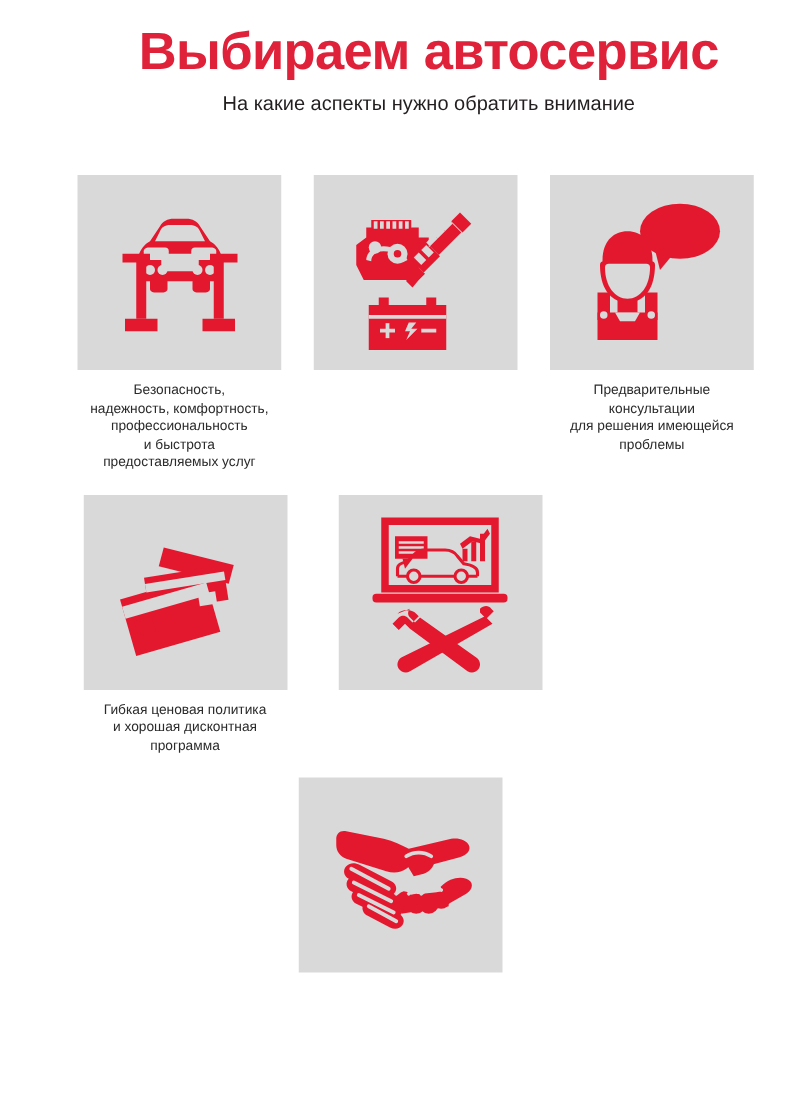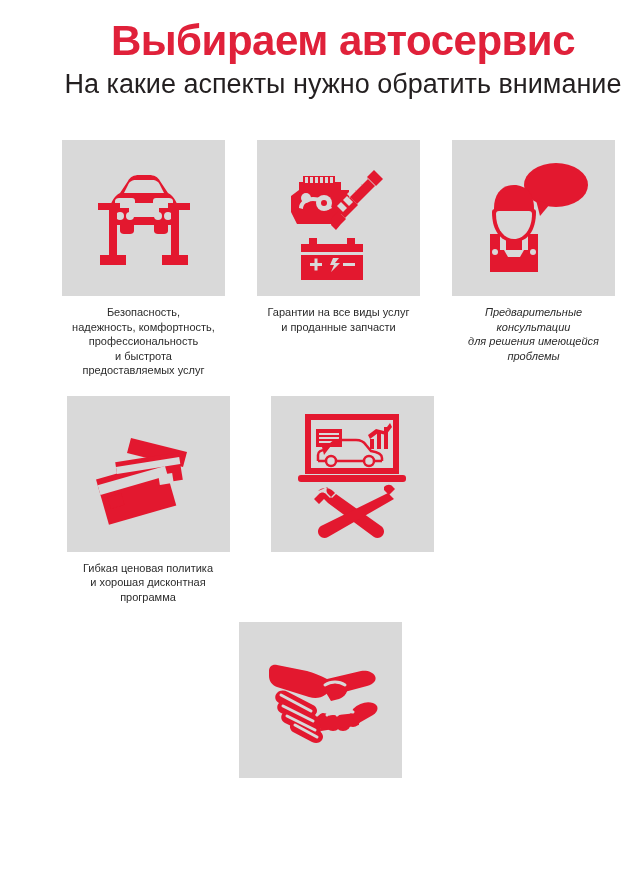"На какие аспекты нужно обратить" .subtitle { font-size: 27px -> 16px }
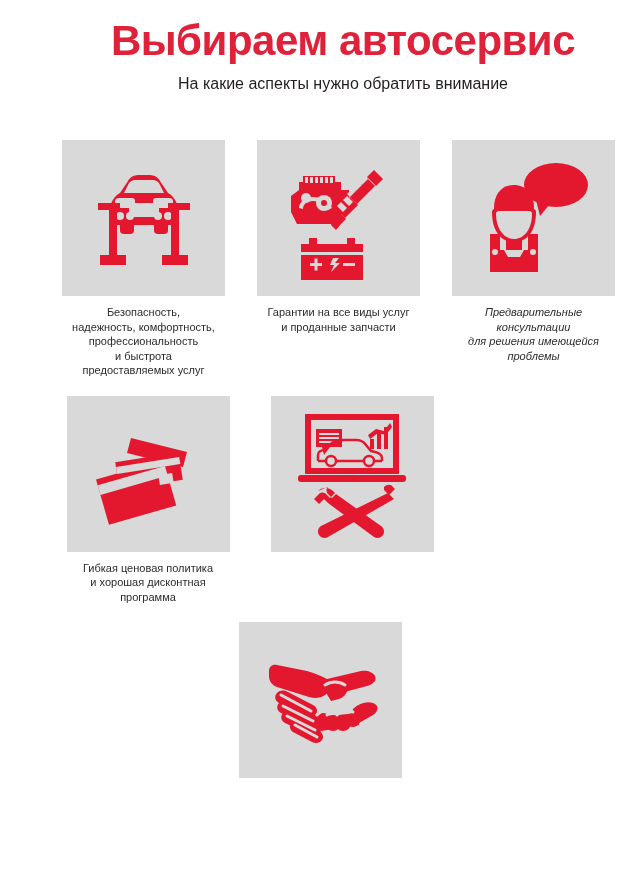"Гарантии на все виды услуг" div.caption { html: <div>Гарантии на все виды услуг и проданные запчасти</div> -> none }
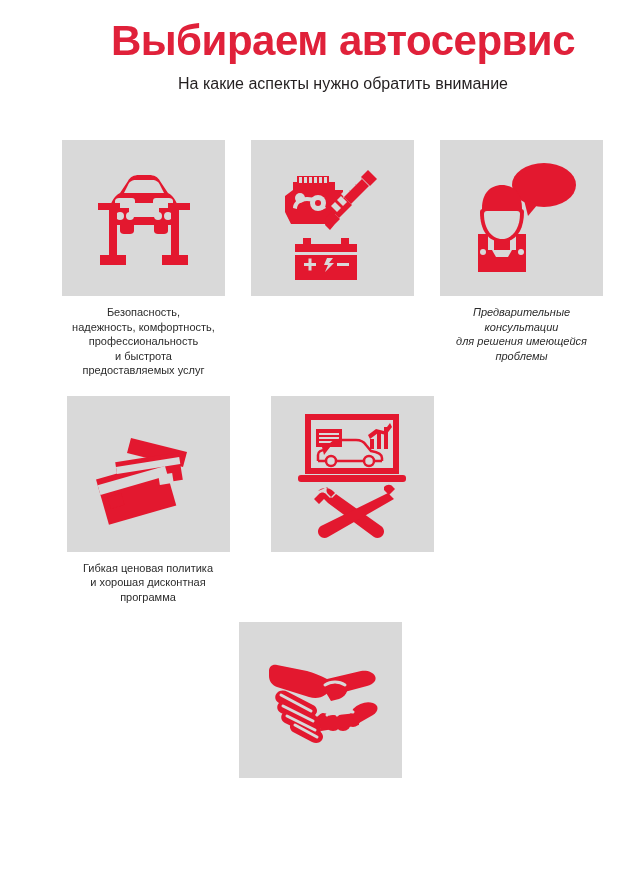"Предварительные" .card:last-child { font-style: italic -> none }
